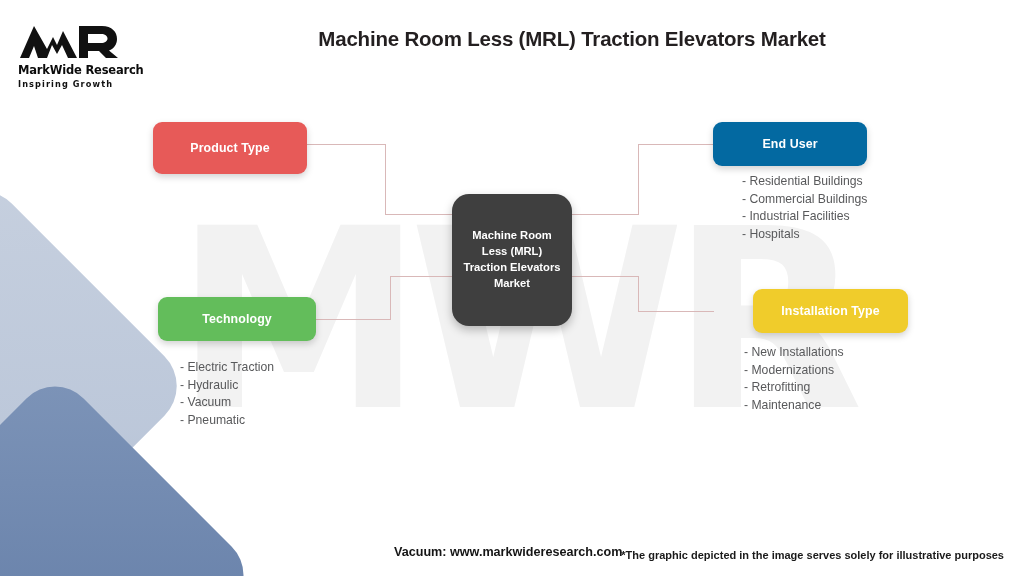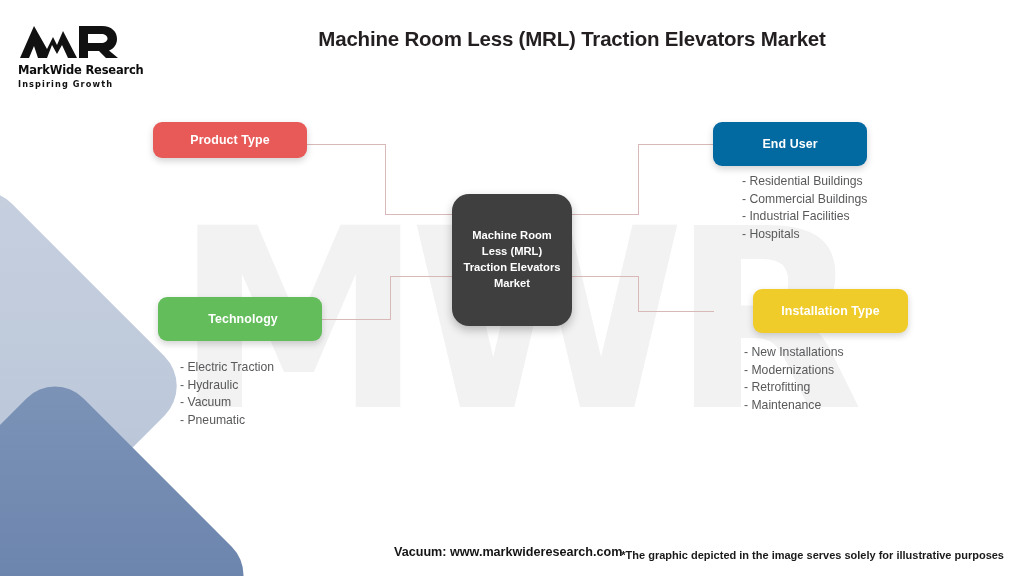"Product Type" .node-product { height: 36px -> 52px }
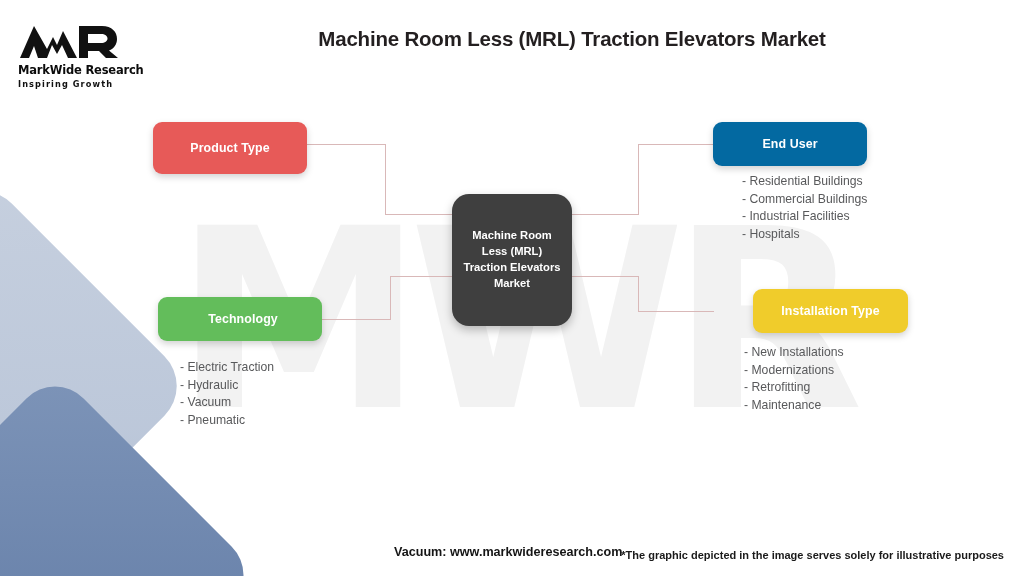"Technology" .node-technology { padding-left: 6px -> none }
